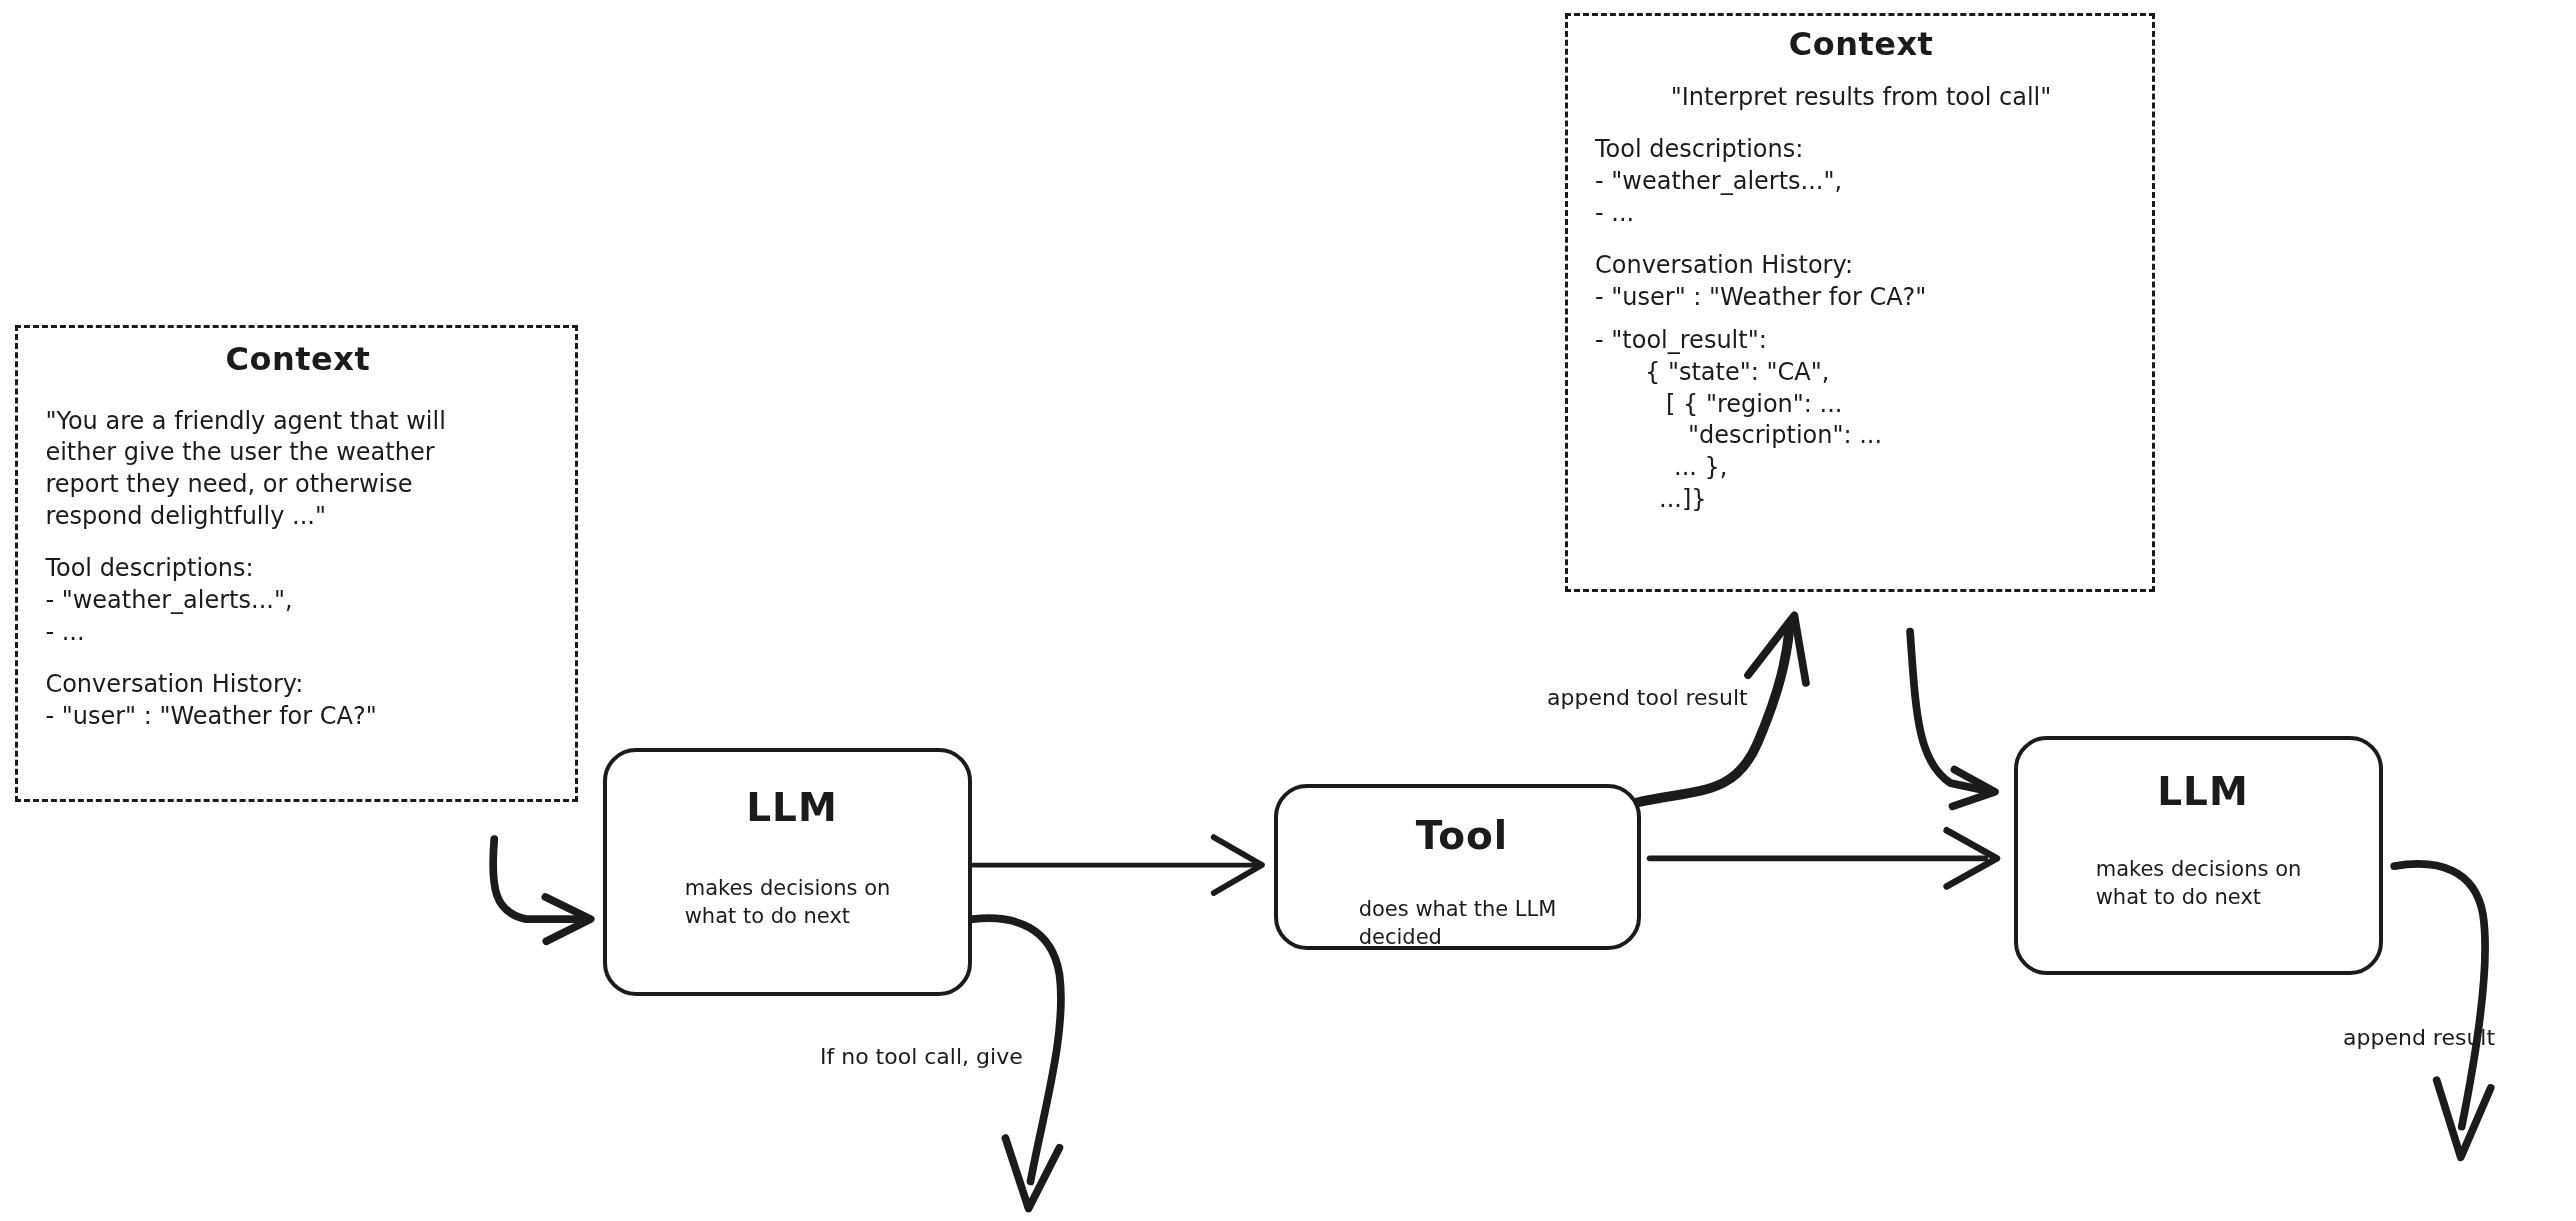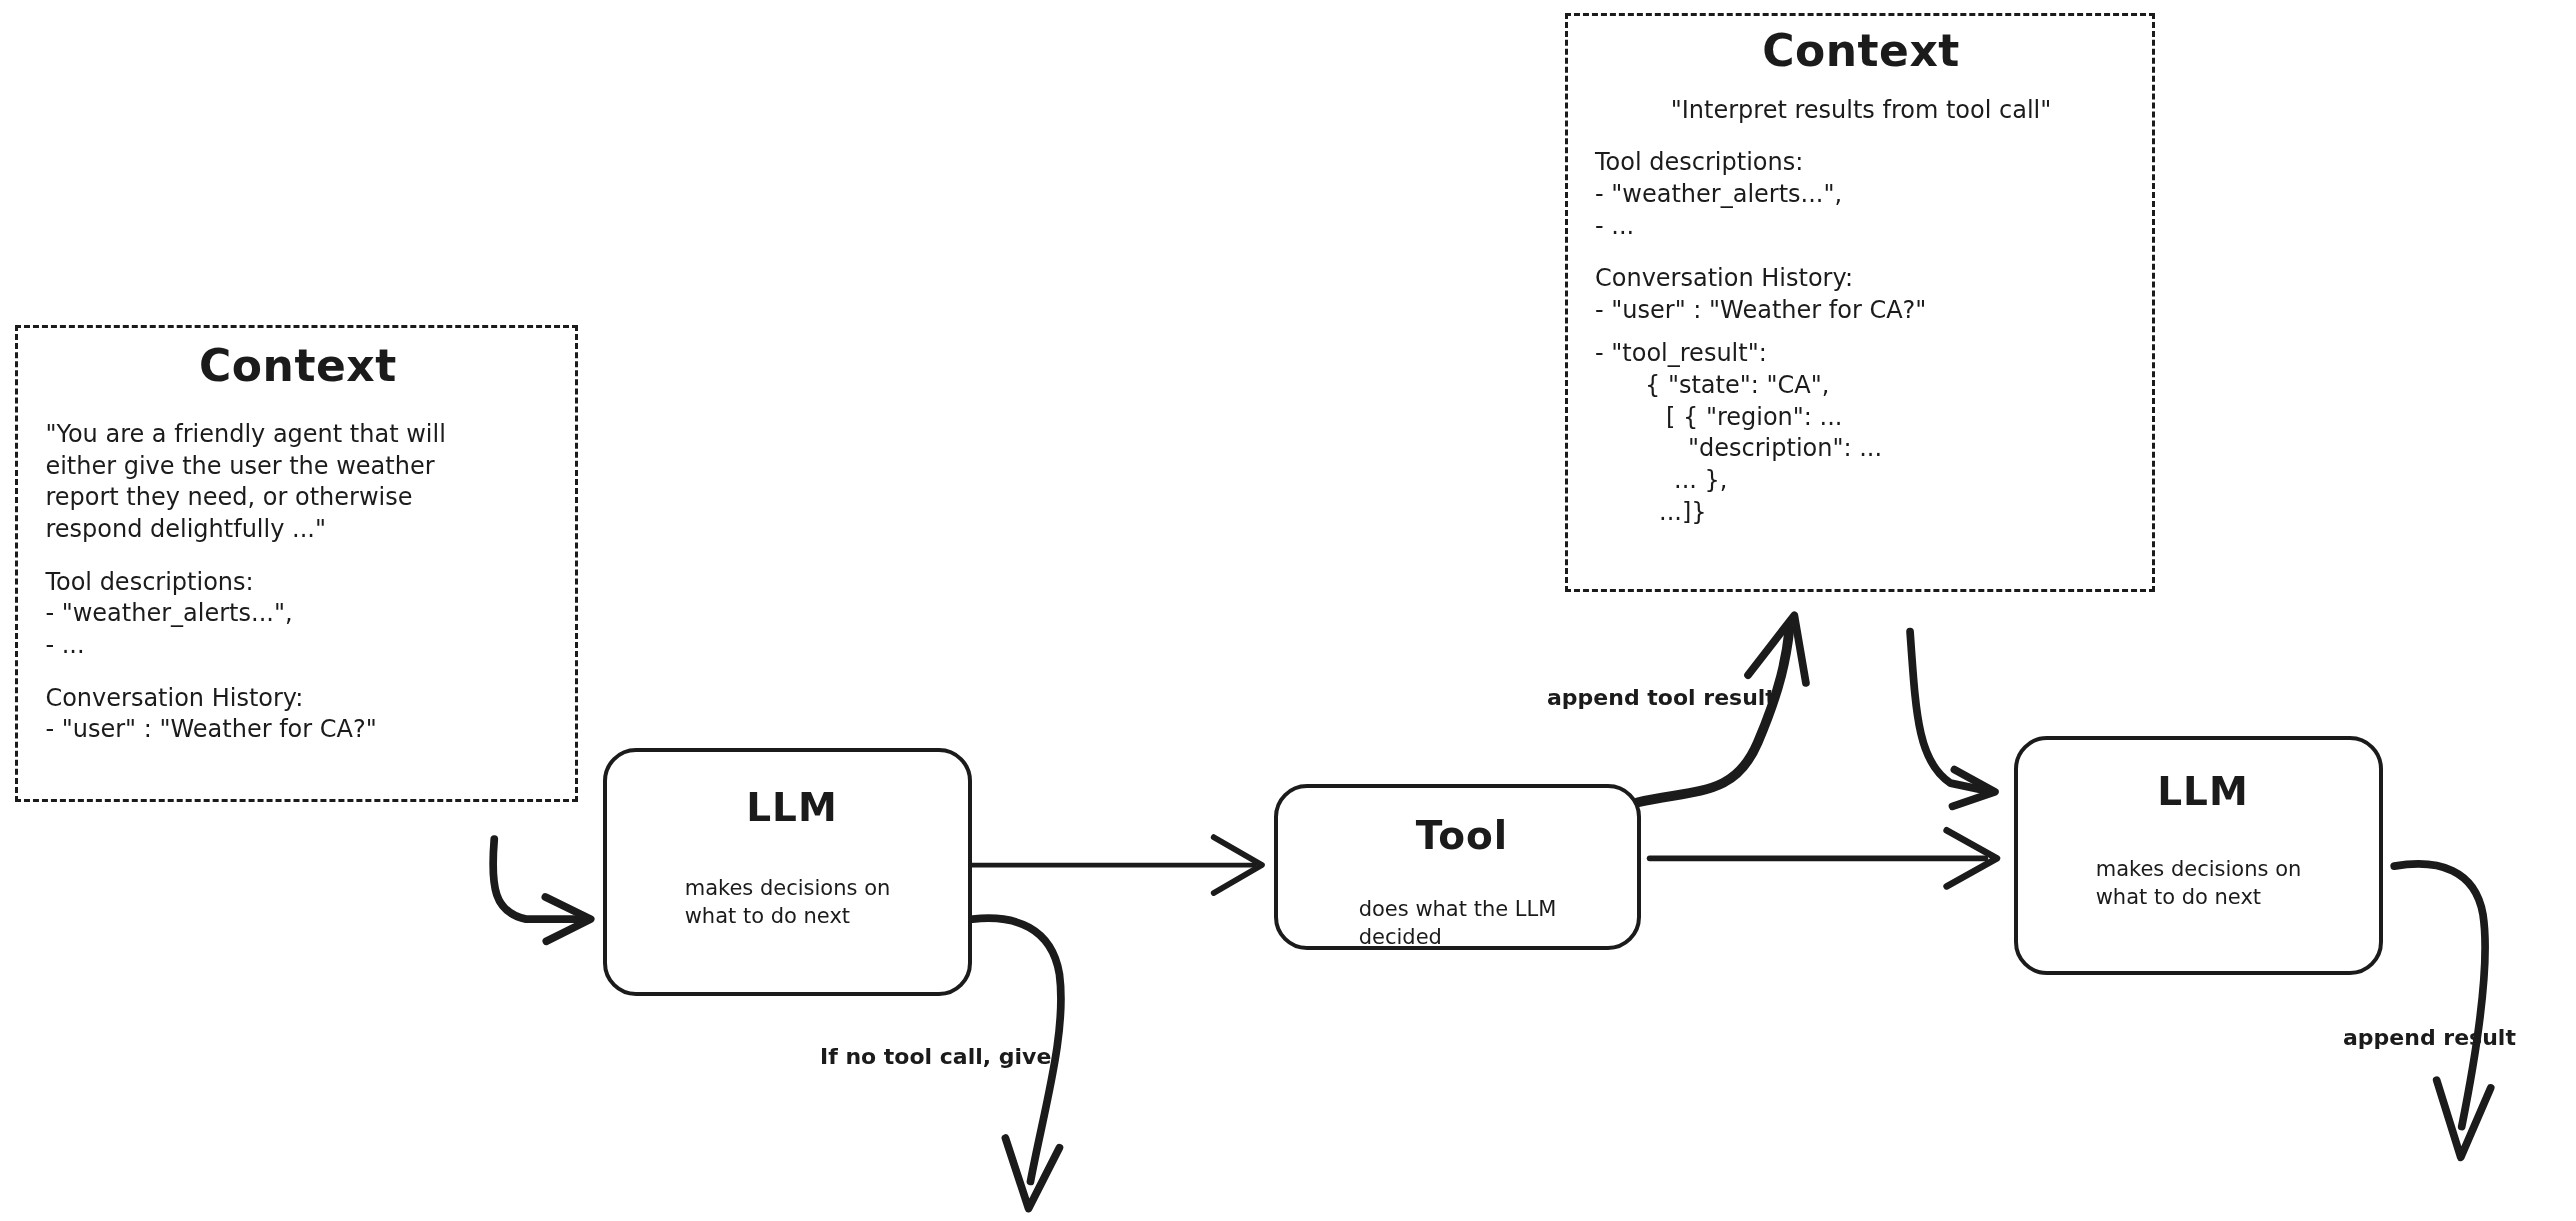"Context" .context-title { font-size: 44px -> 32px }
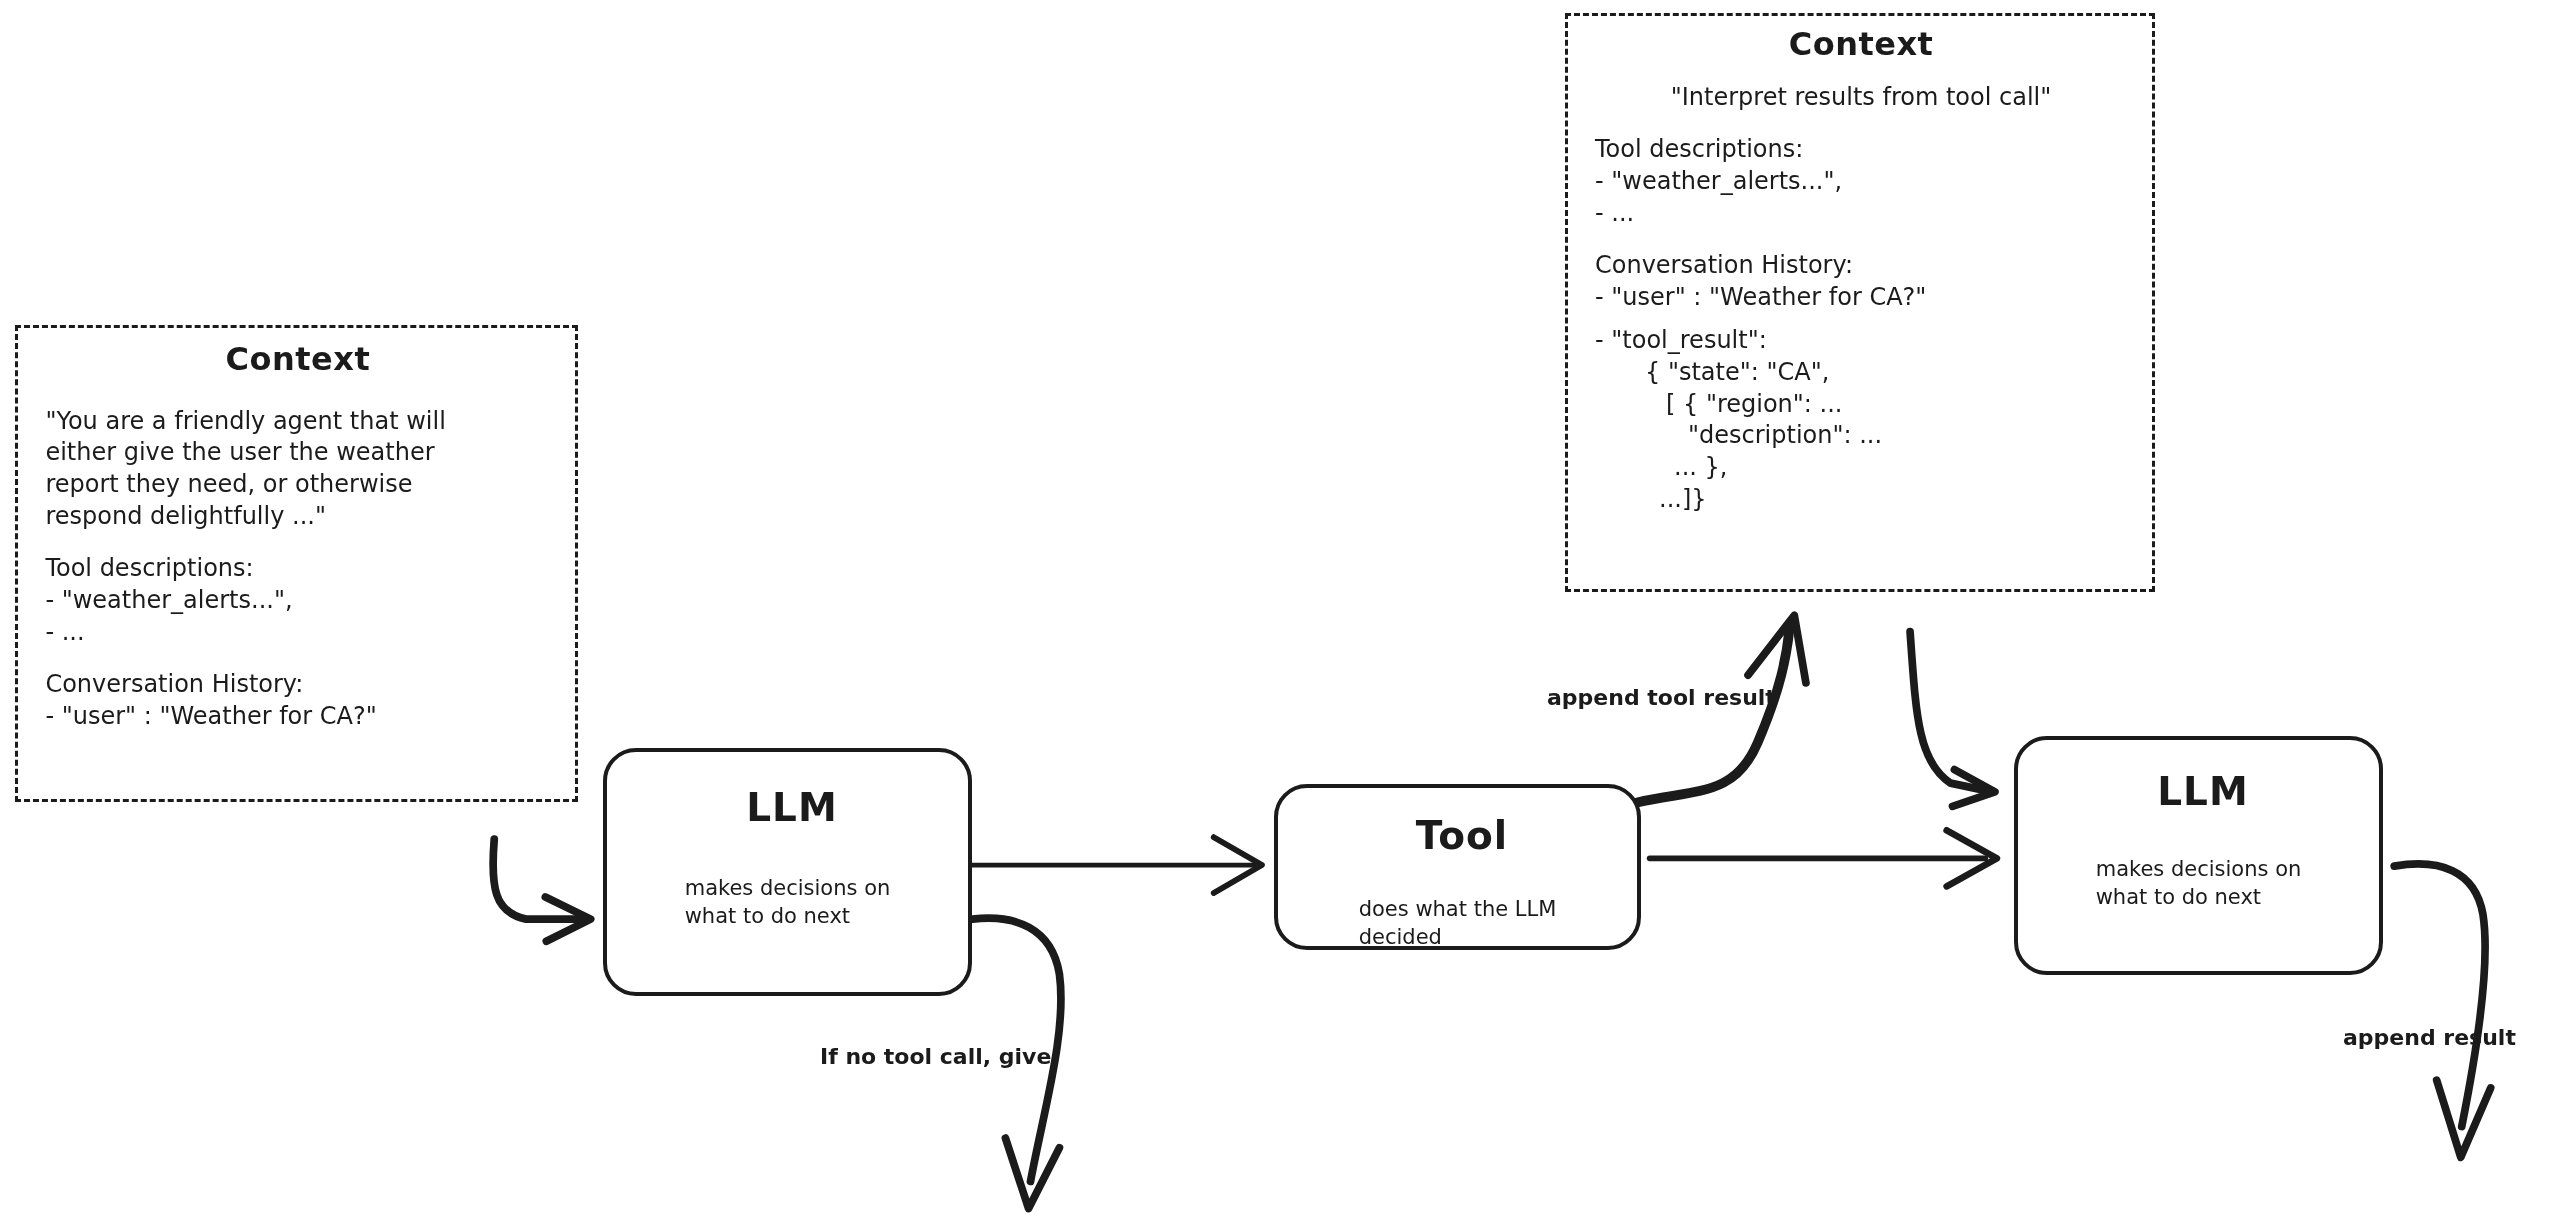"append tool result" .edge-label { font-weight: bold -> none }
